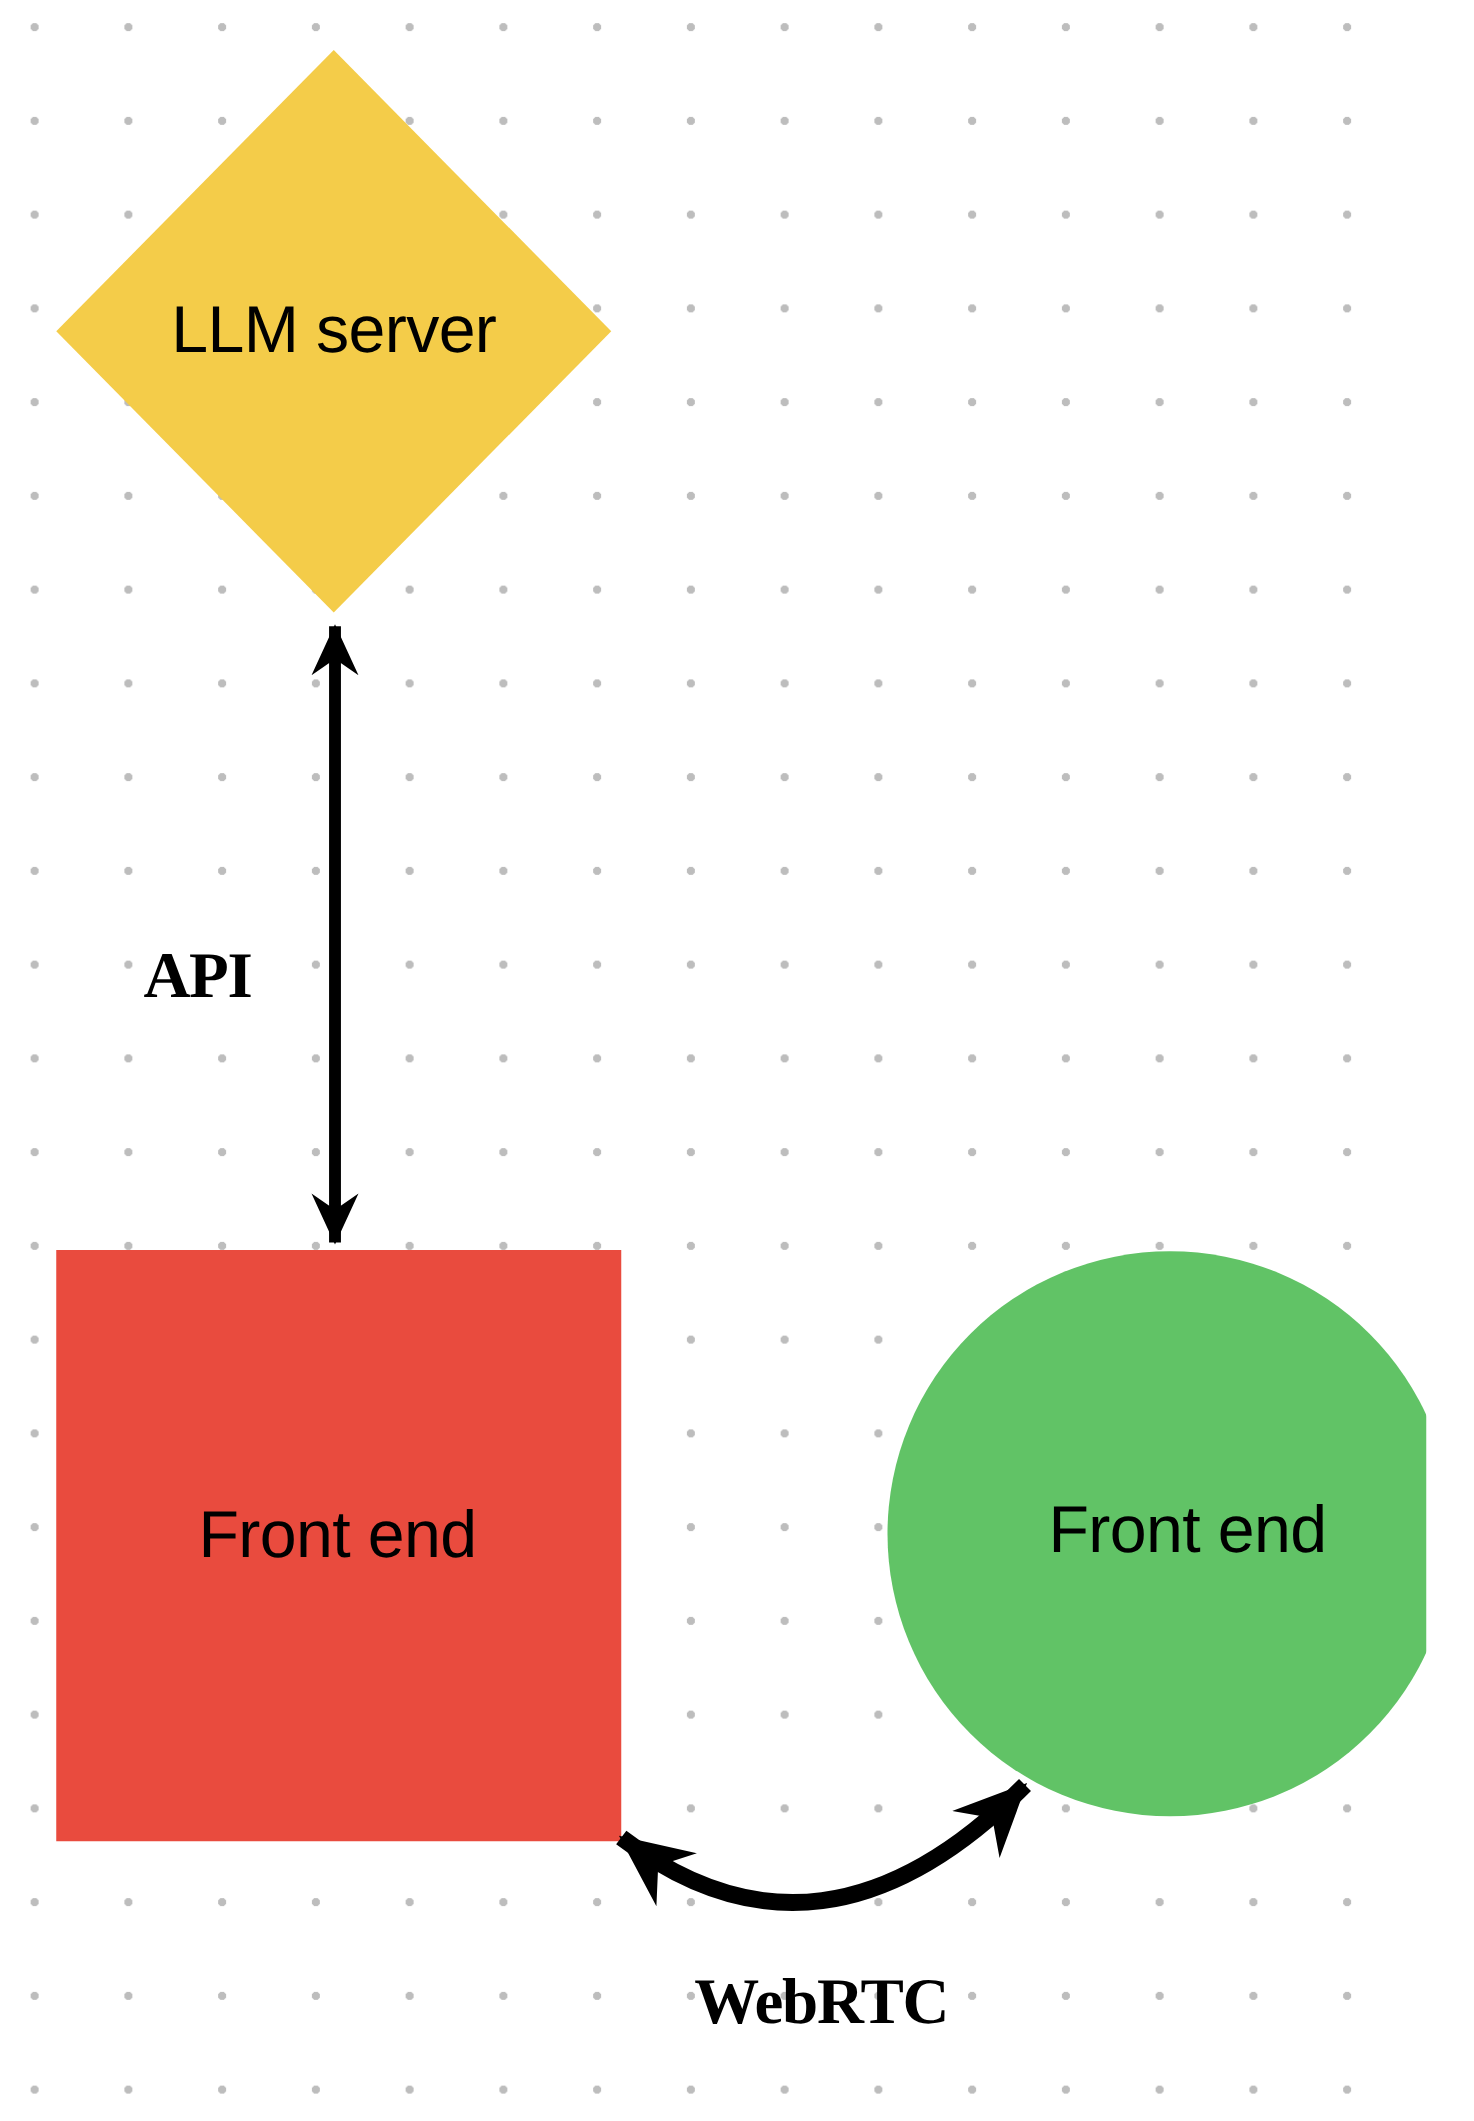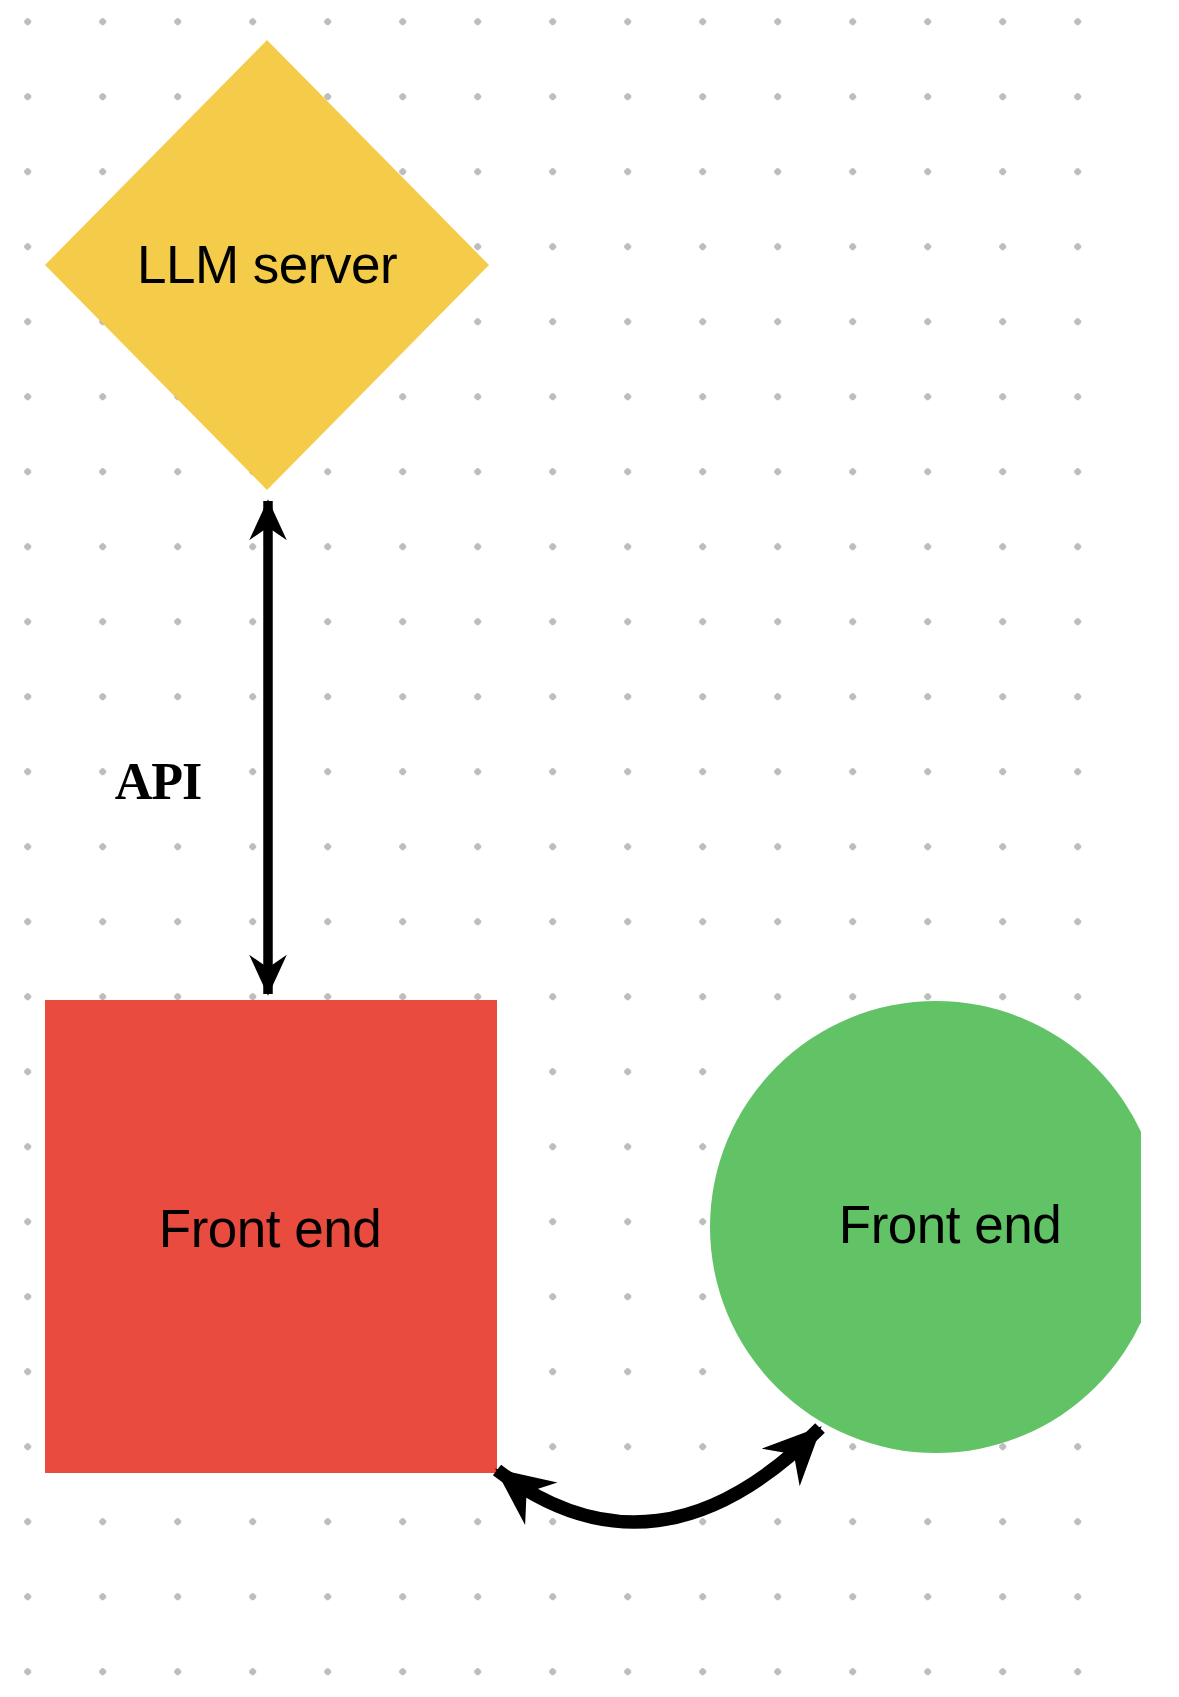"WebRTC" div.label { html: none -> <div>WebRTC</div> }
